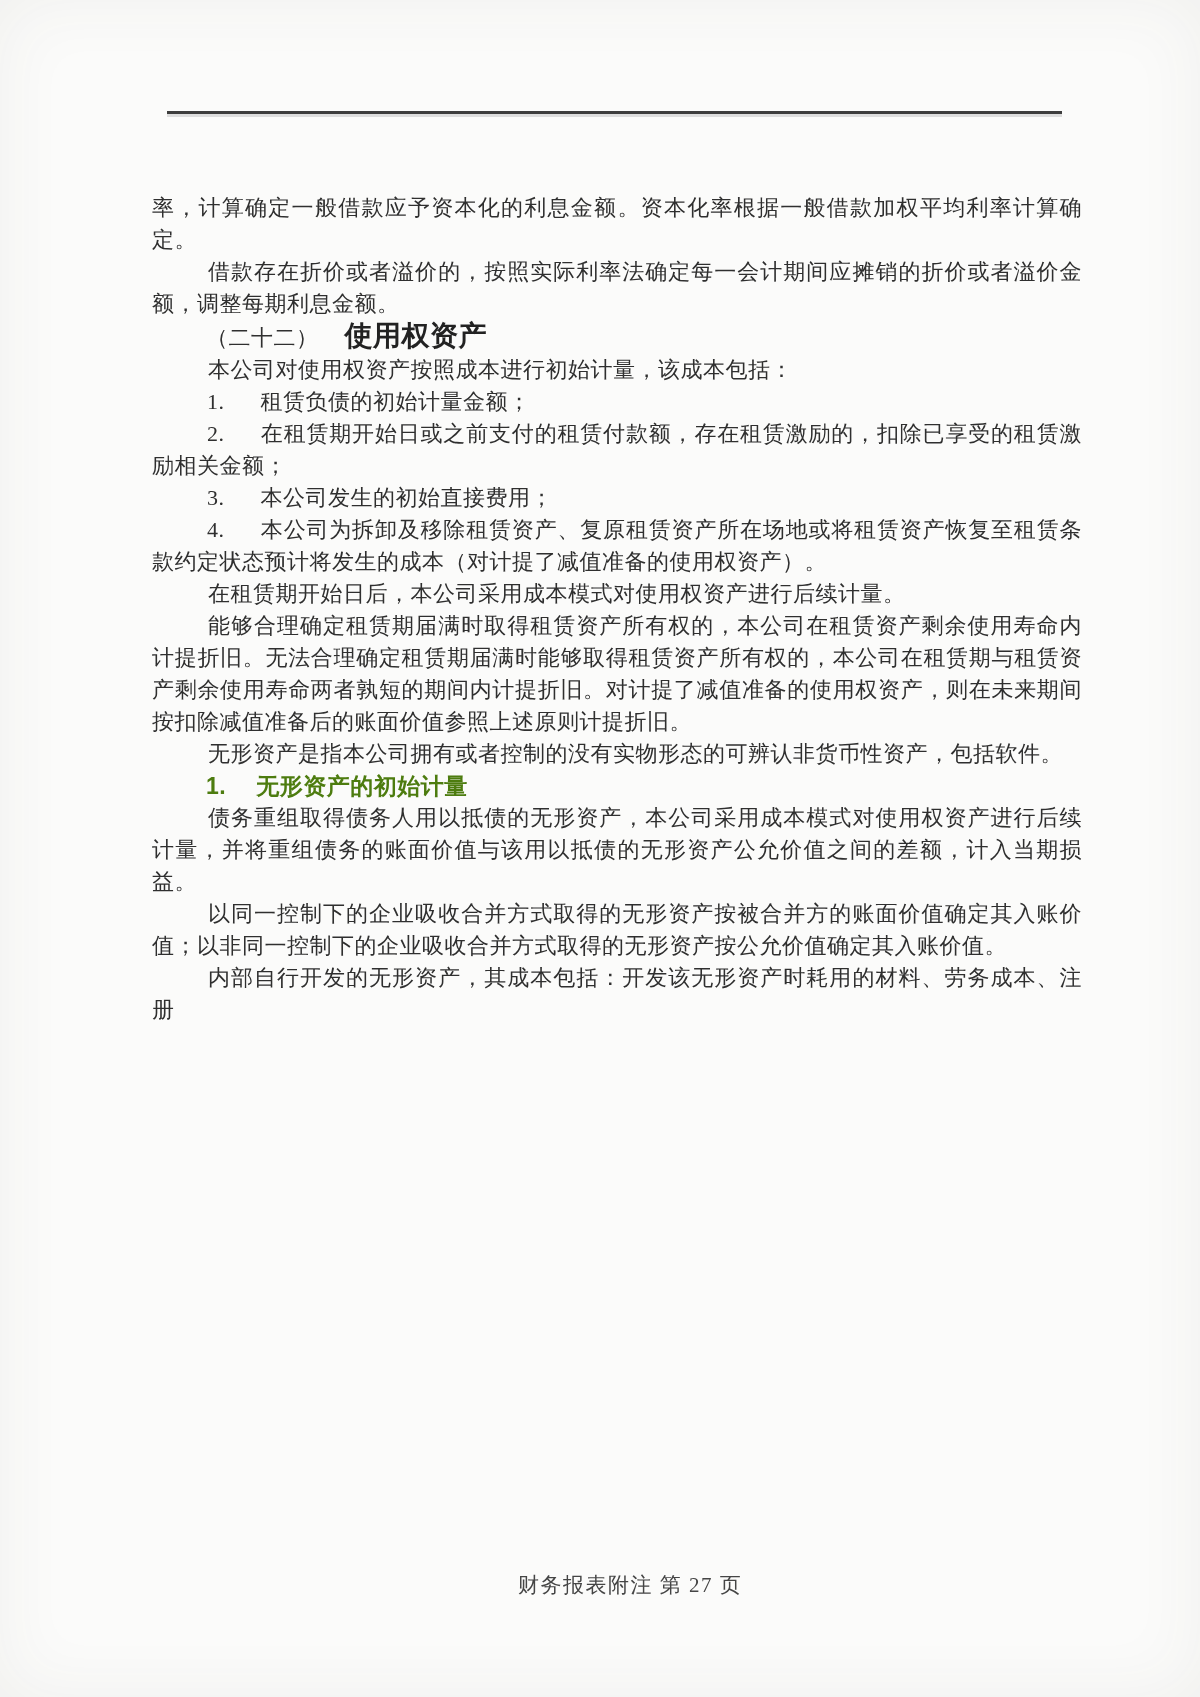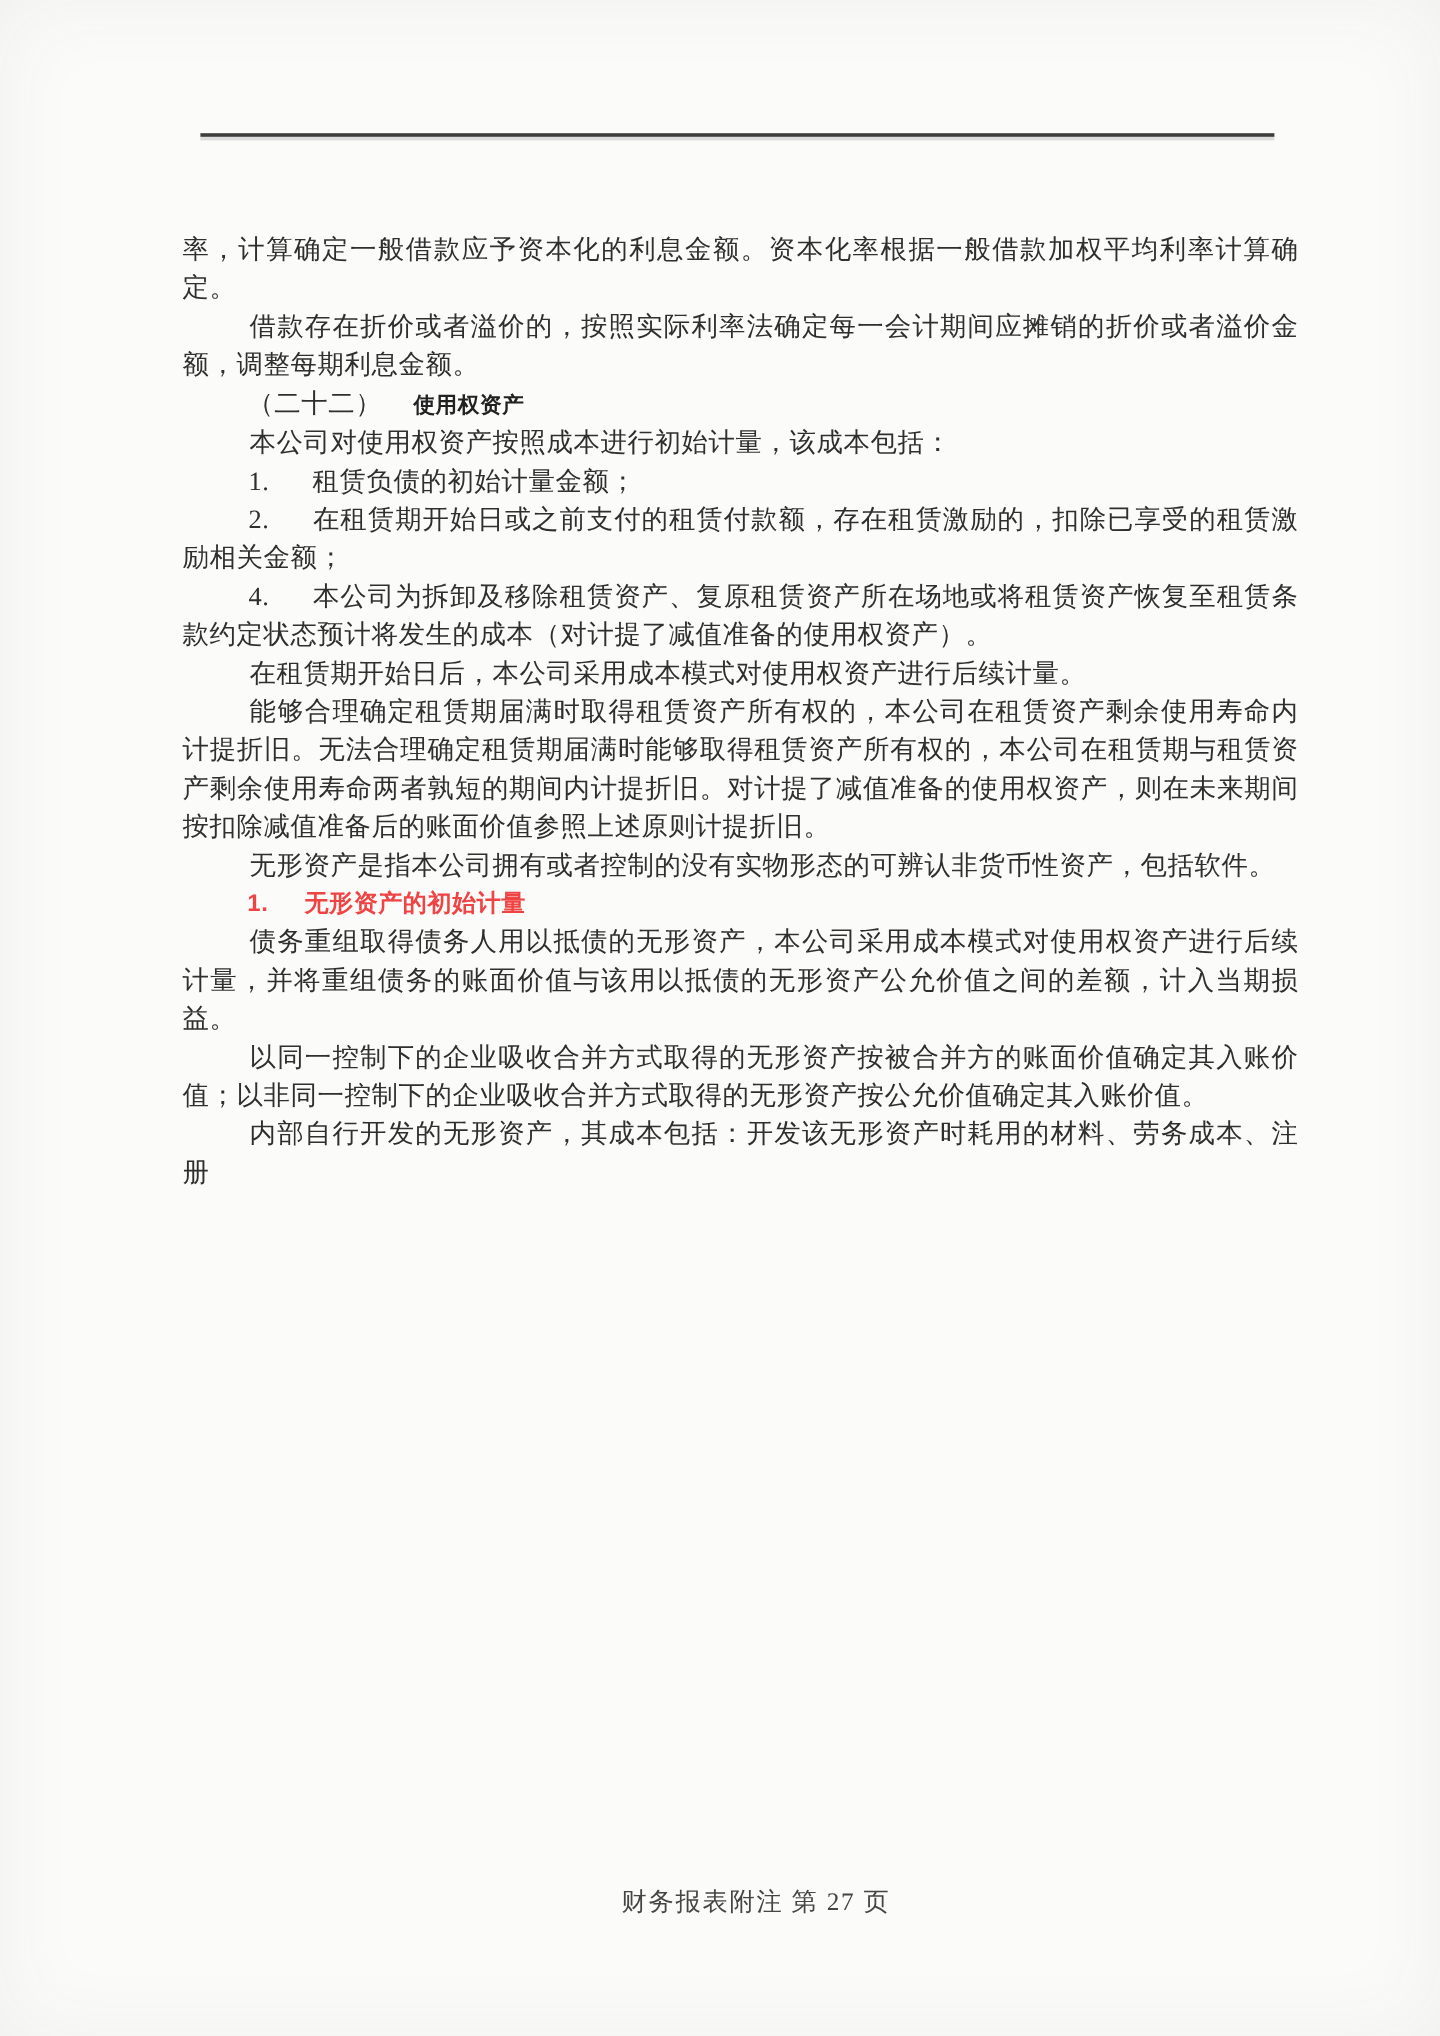"使用权资产" .sec-heading .sec-title { font-size: 18px -> 28px }
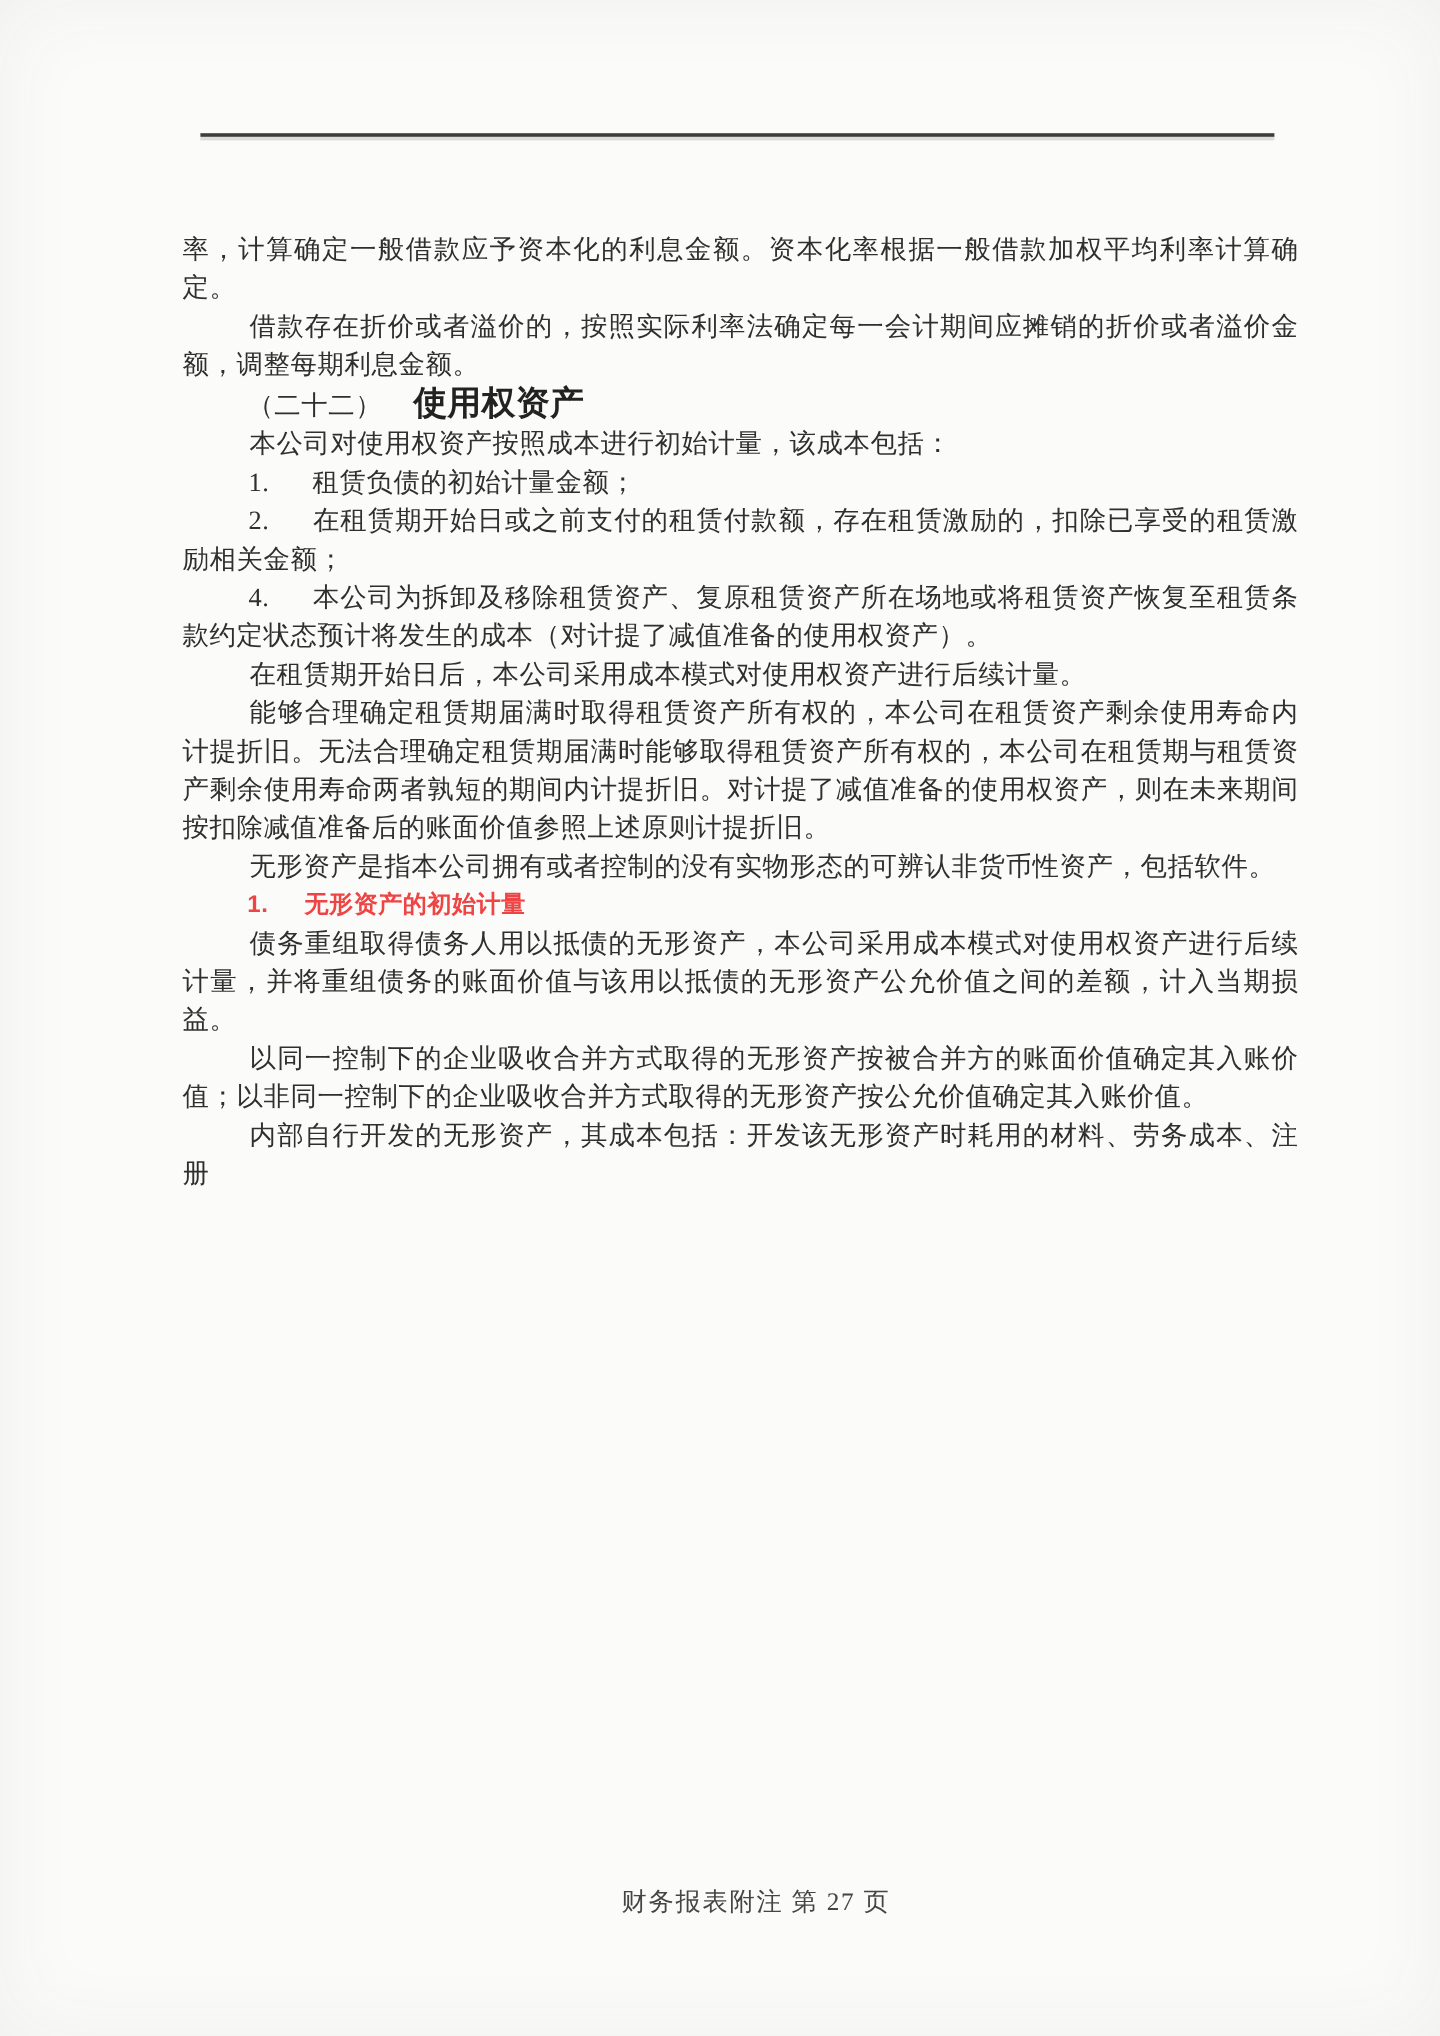"3. 本公司发生的初始直接费用；" p.li { html: none -> <p><span>3.</span><span>本公司发生的初始直接费用；</span></p> }
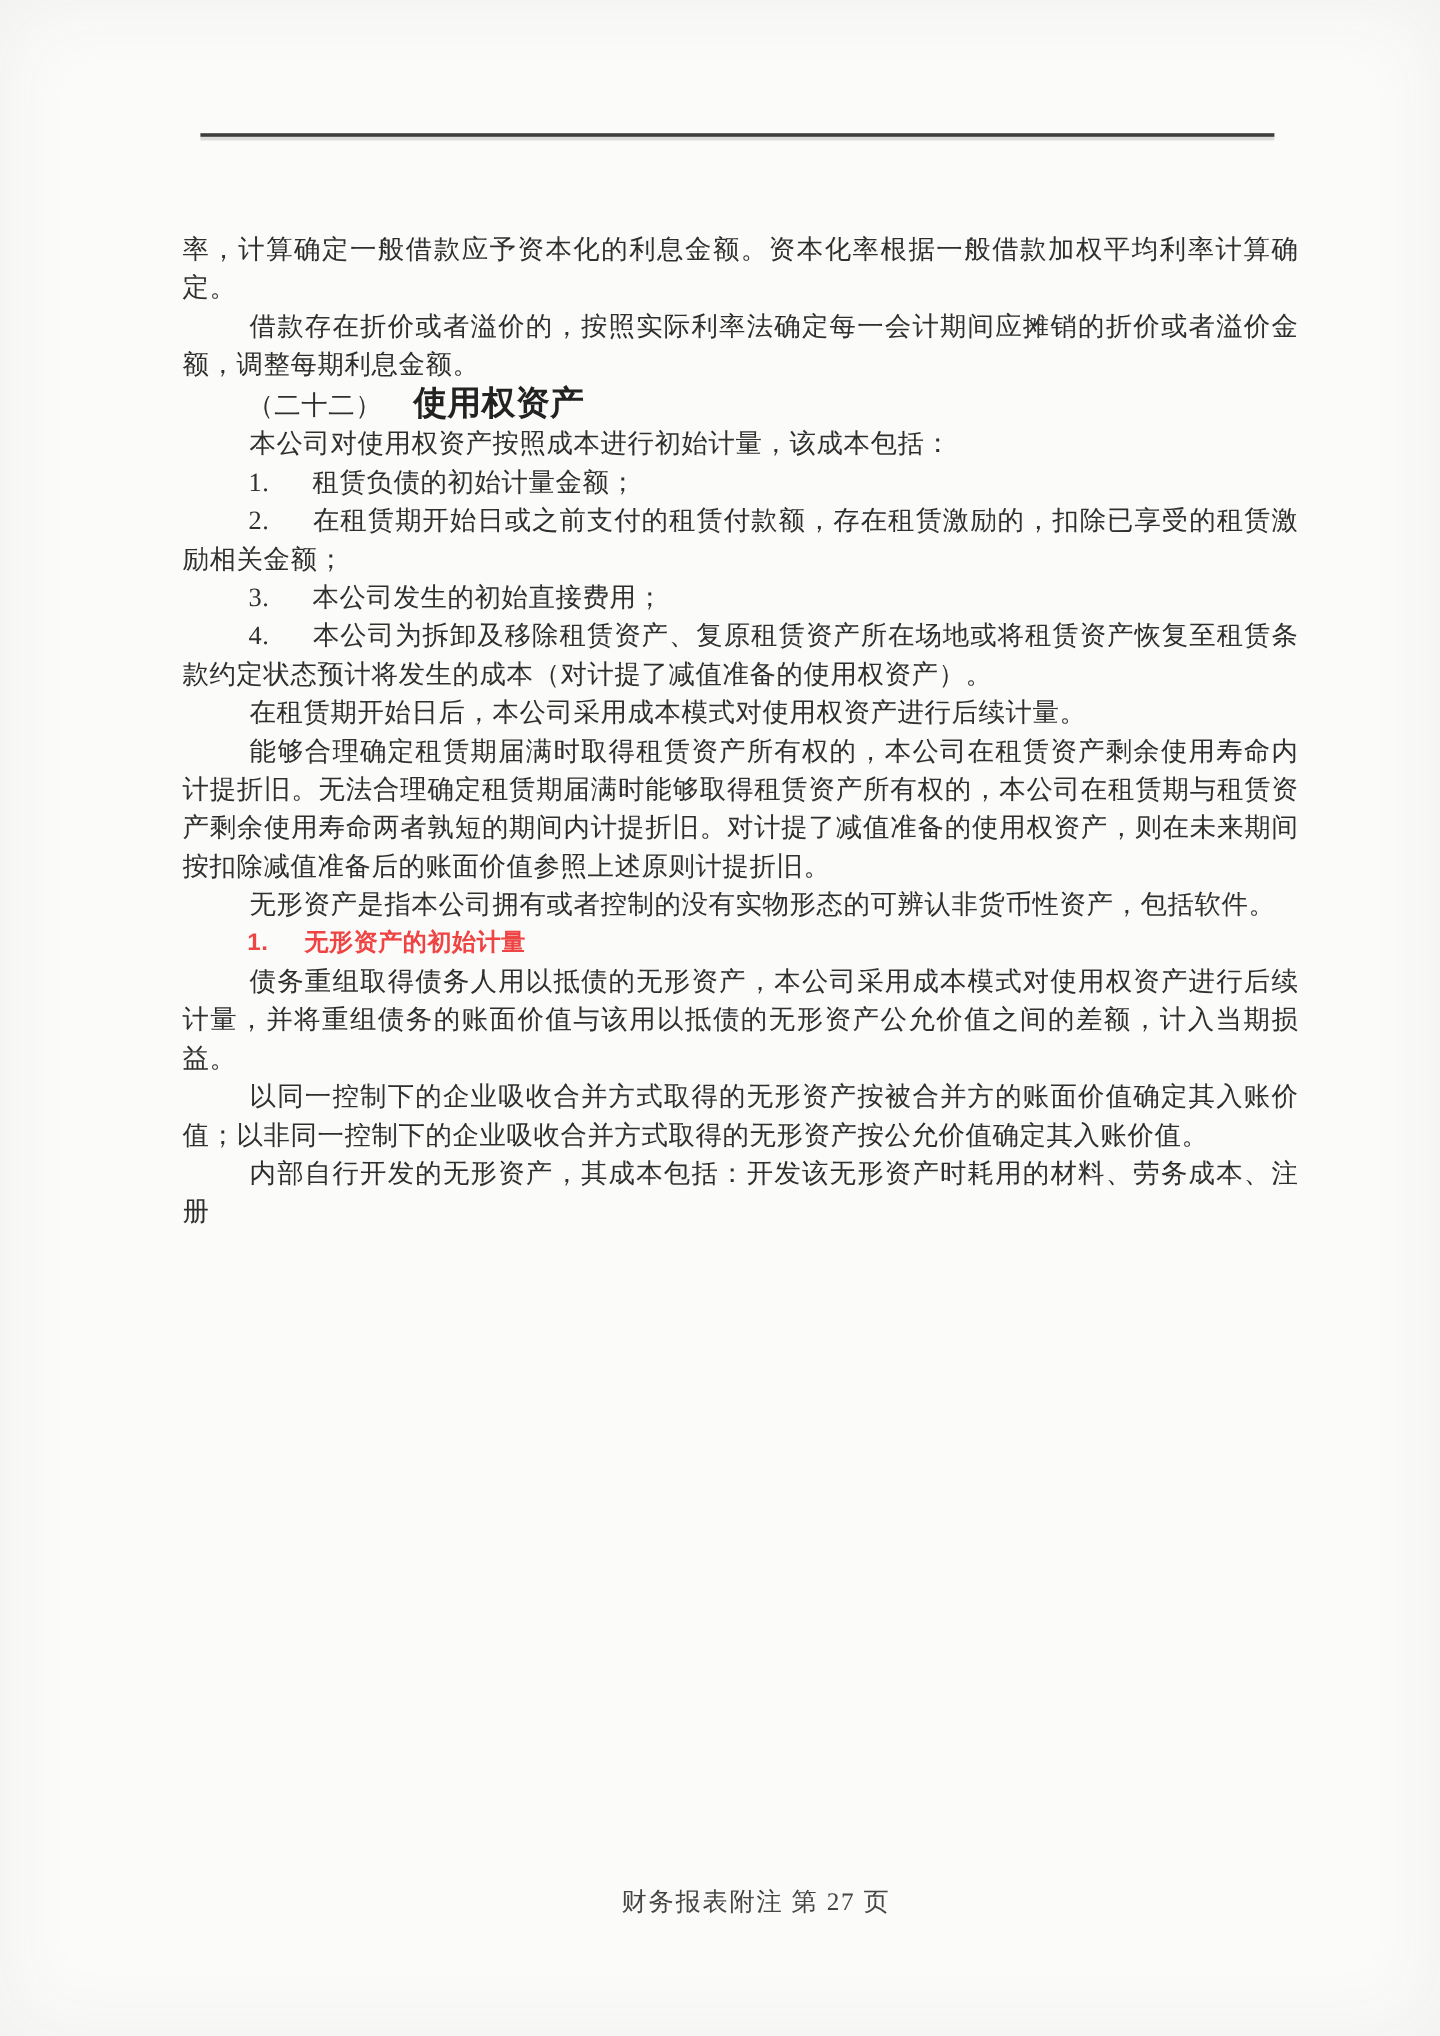"1. 无形资产的初始计量" .sub-heading { color: #ef4444 -> #4d7c0f; font-size: 20px -> 23px }
